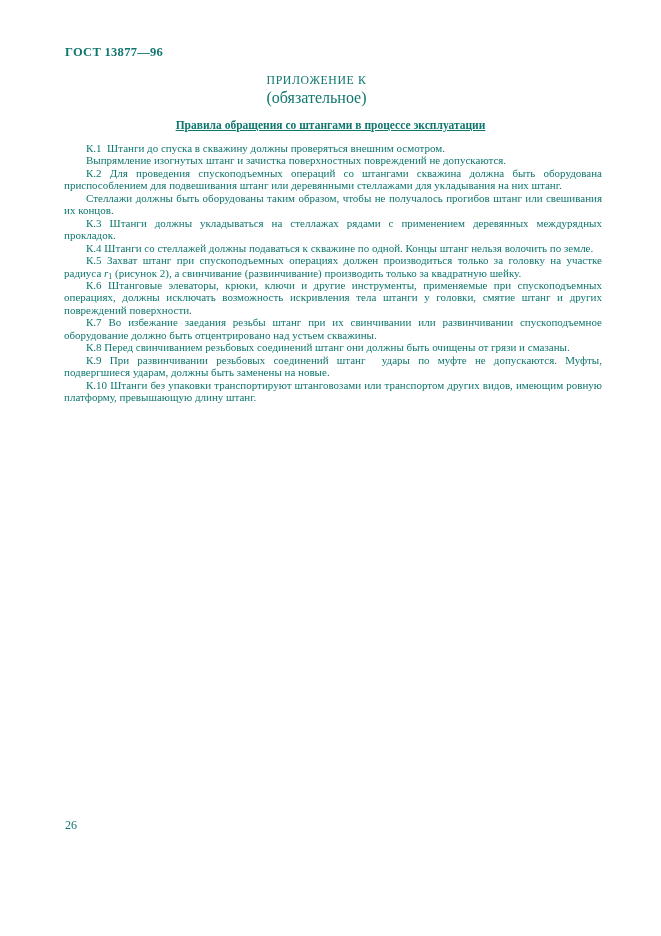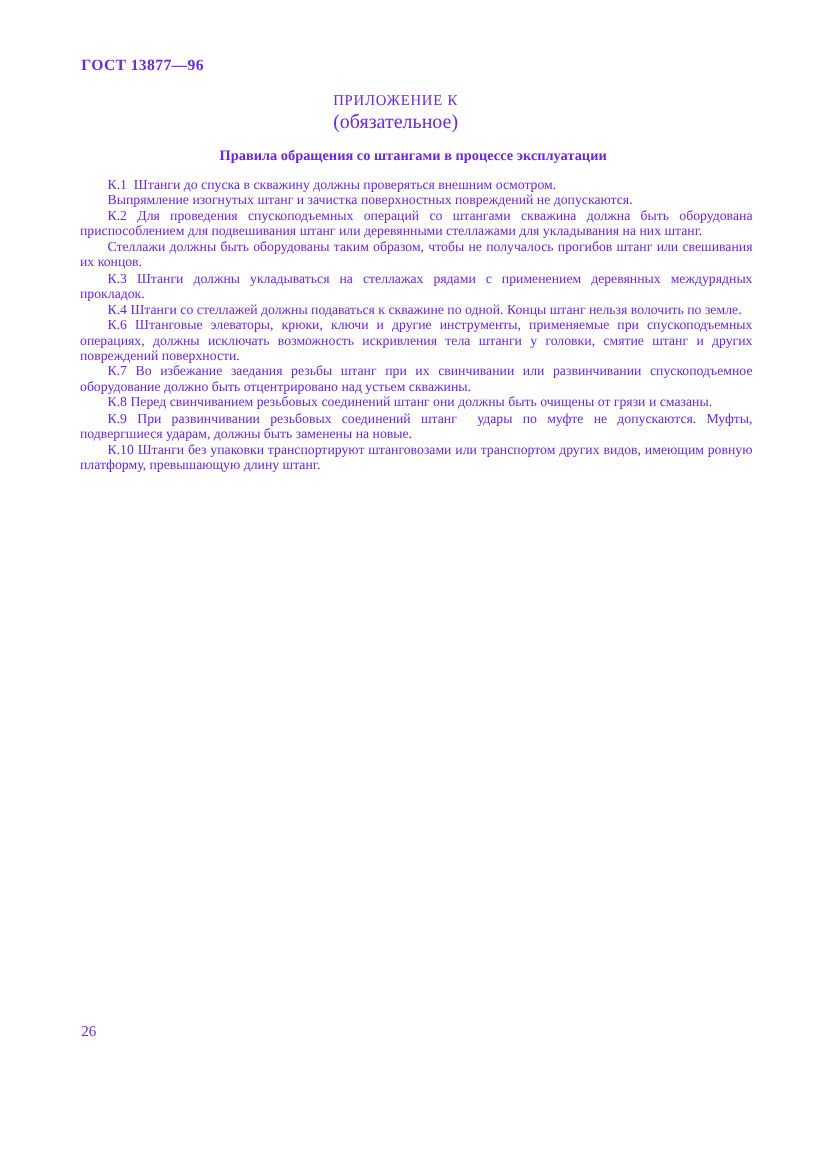"ГОСТ 13877—96" .page { color: #6d28d9 -> #0f766e }
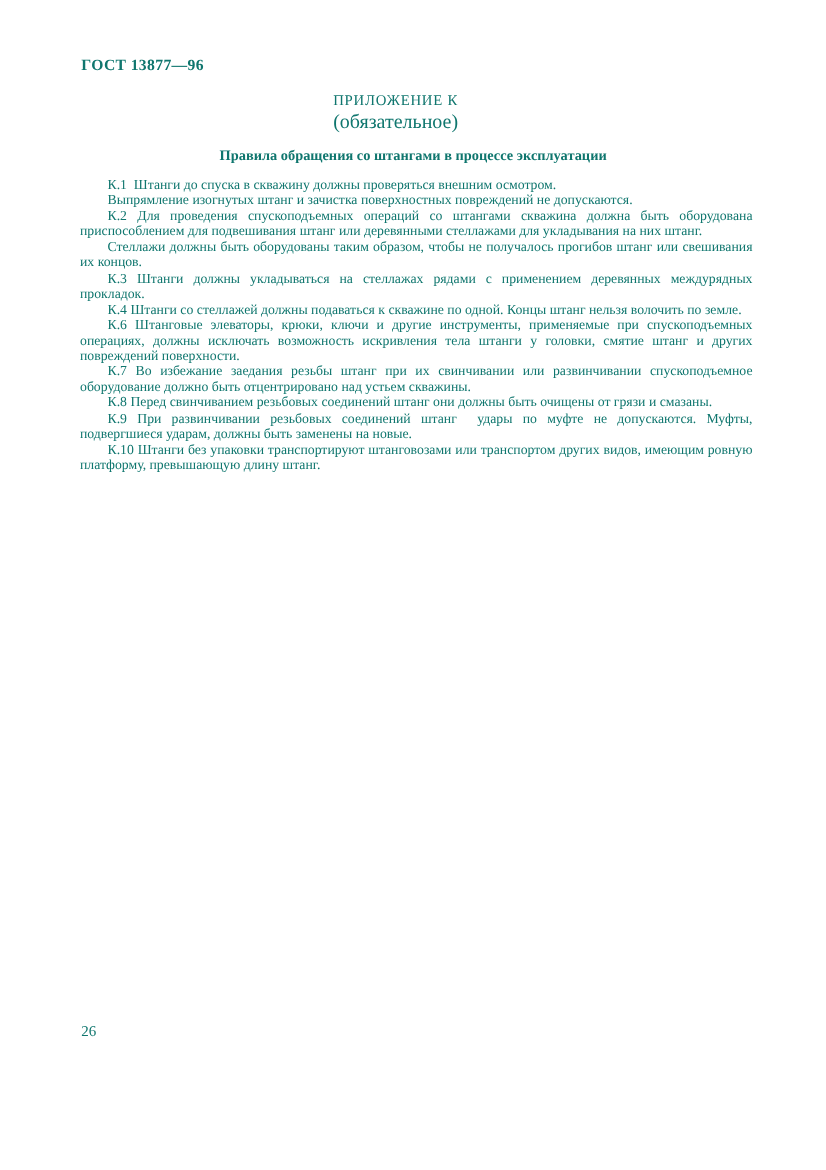"Правила обращения со штангами в" .section-heading { text-decoration: none -> underline }
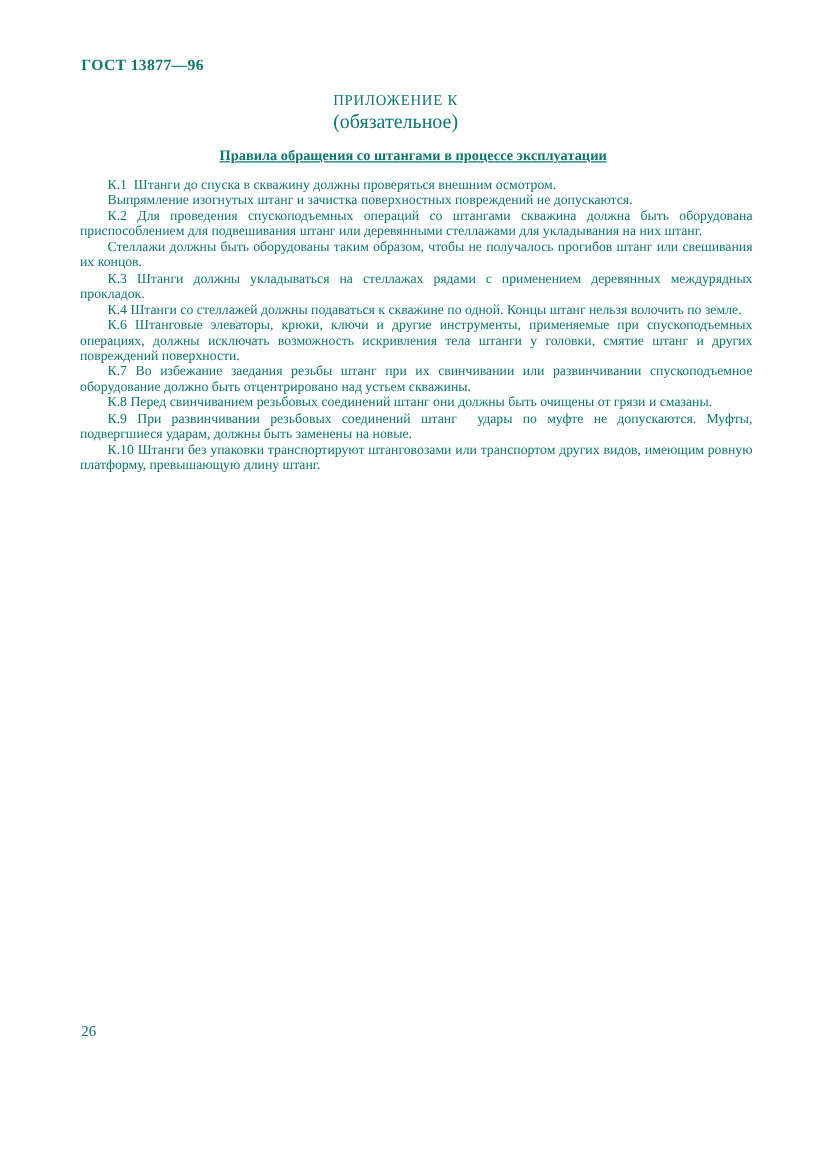"К.5 Захват штанг при спускоподъемных" p { html: none -> <p><span>К.5 Захват штанг при спускоподъемных операциях должен производиться только за головку на участке радиуса </span><i>r</i><sub>1</sub><span> (рисунок 2), а свинчивание (развинчивание) производить только за квадратную шейку.</span></p> }
